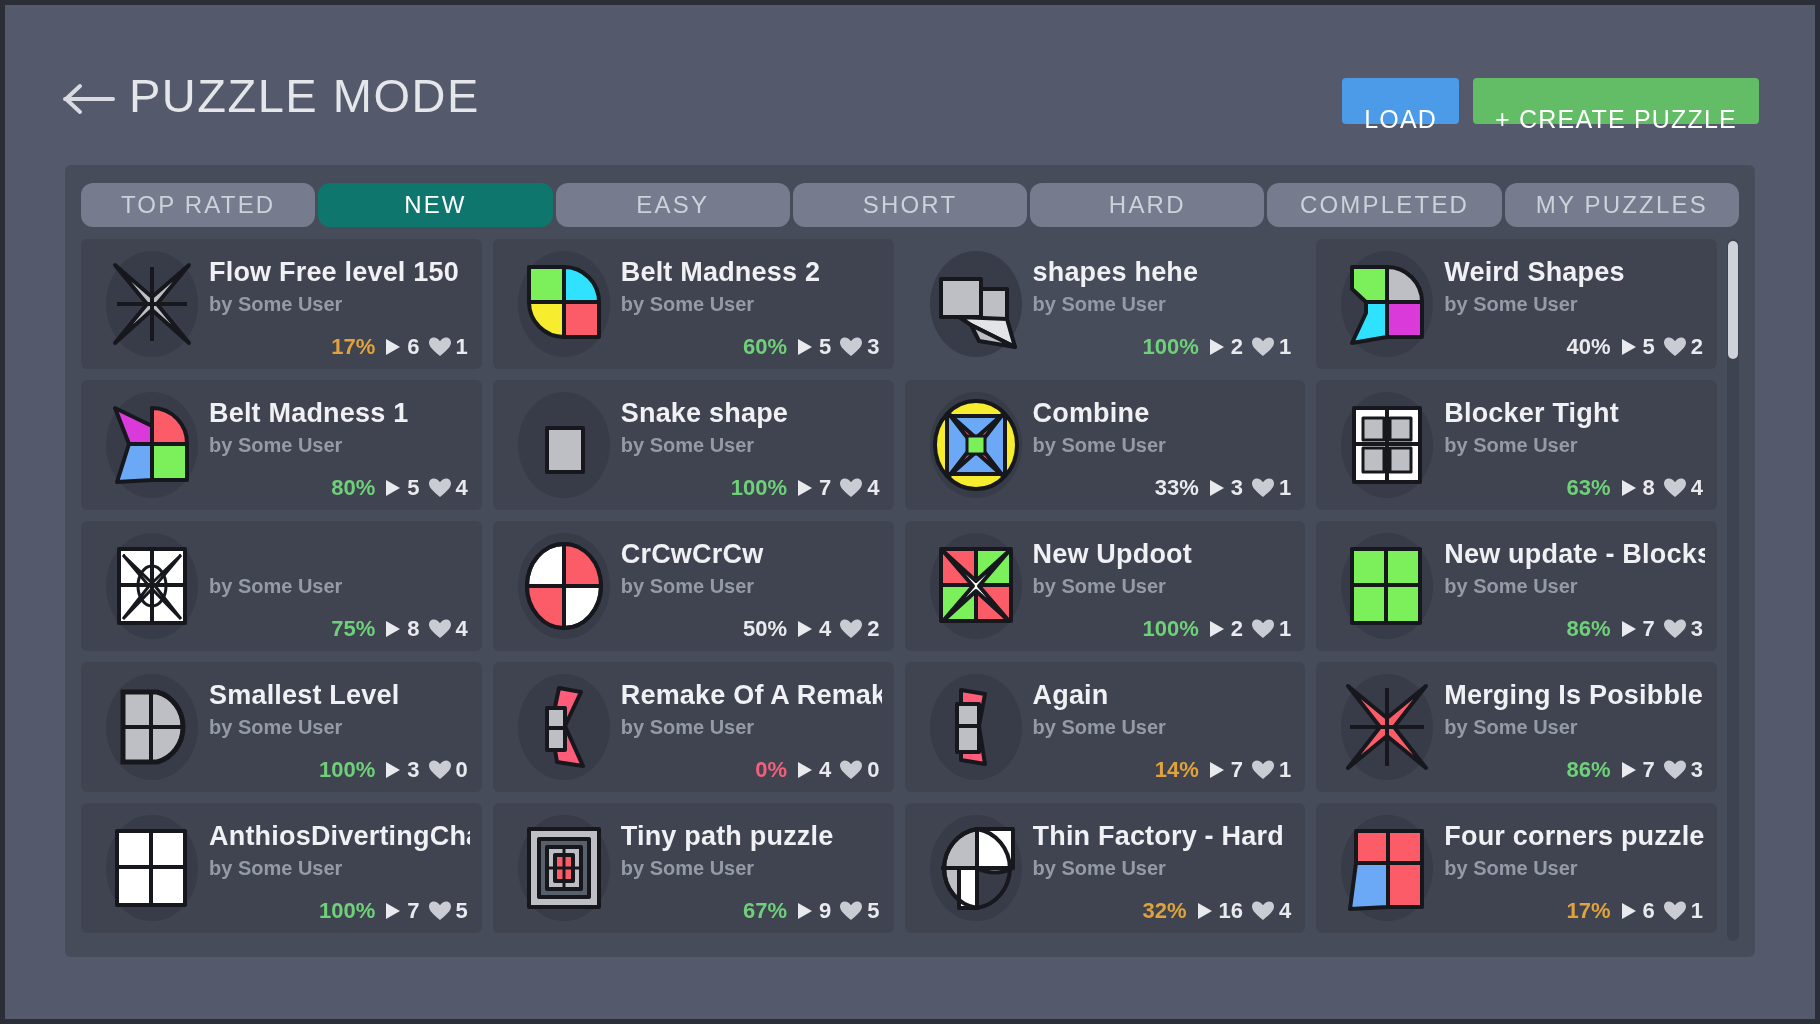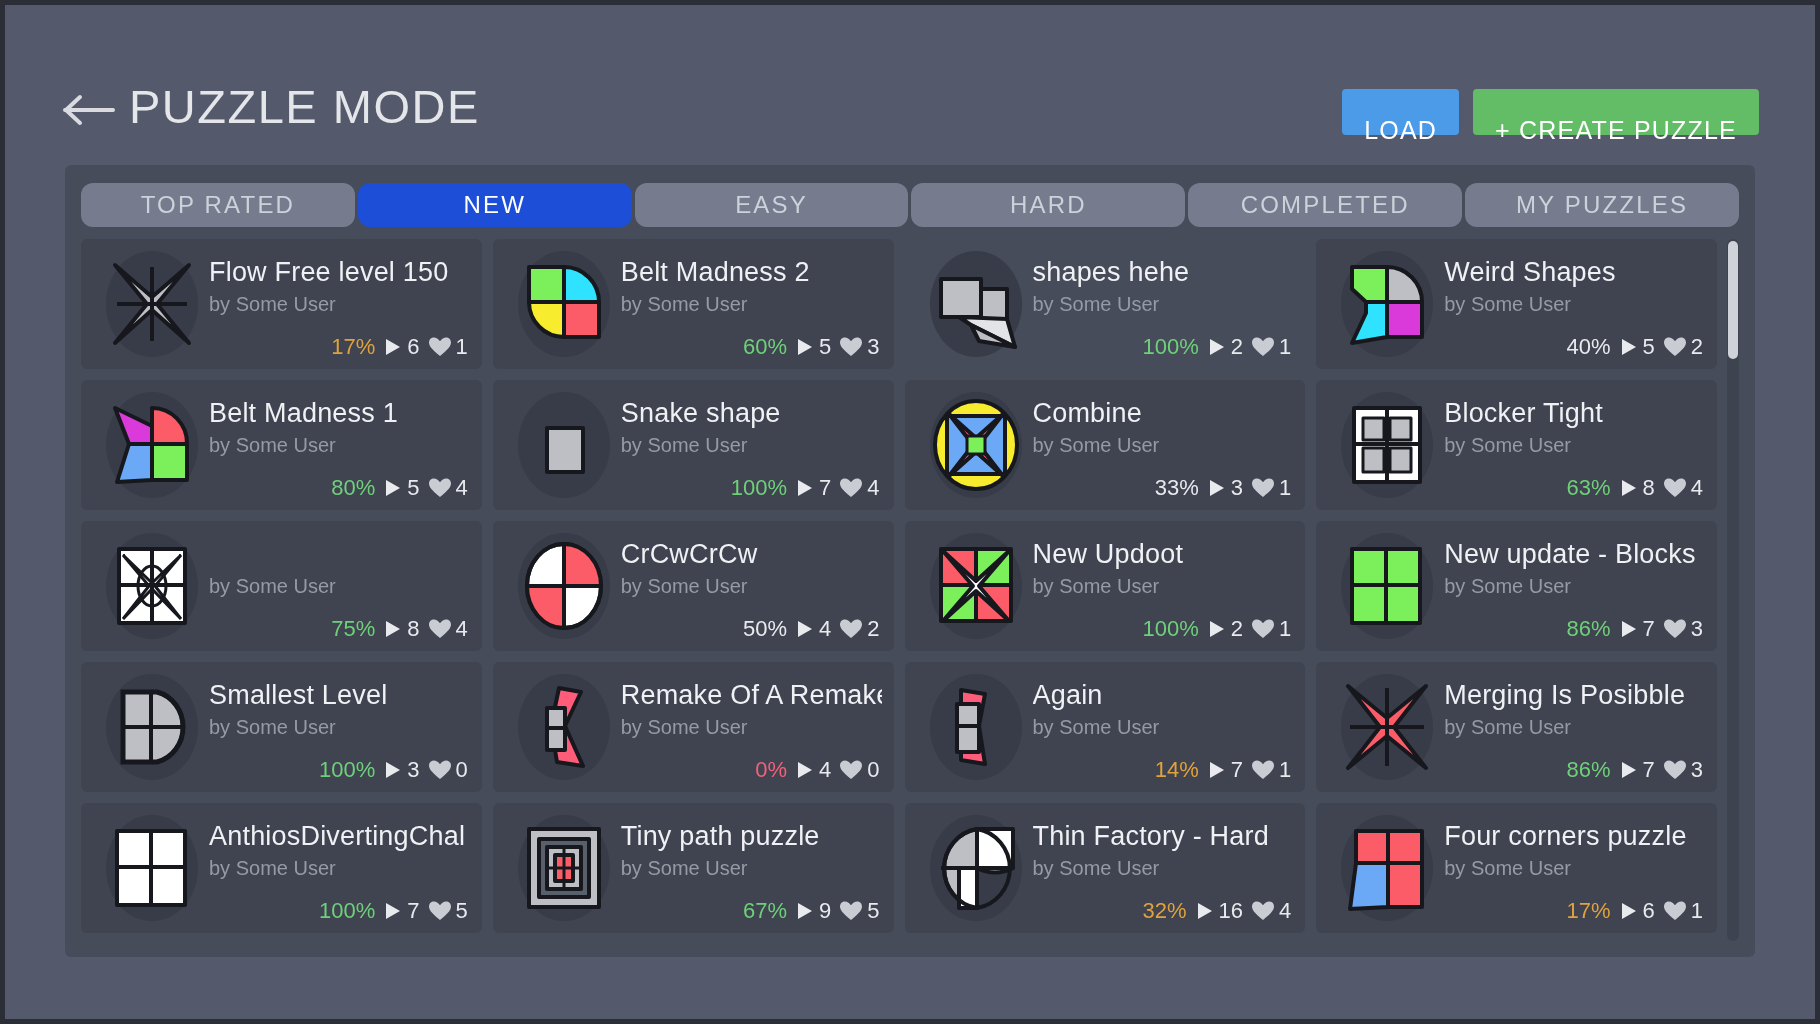"PUZZLE MODE" .header { top: 12px -> 1px }
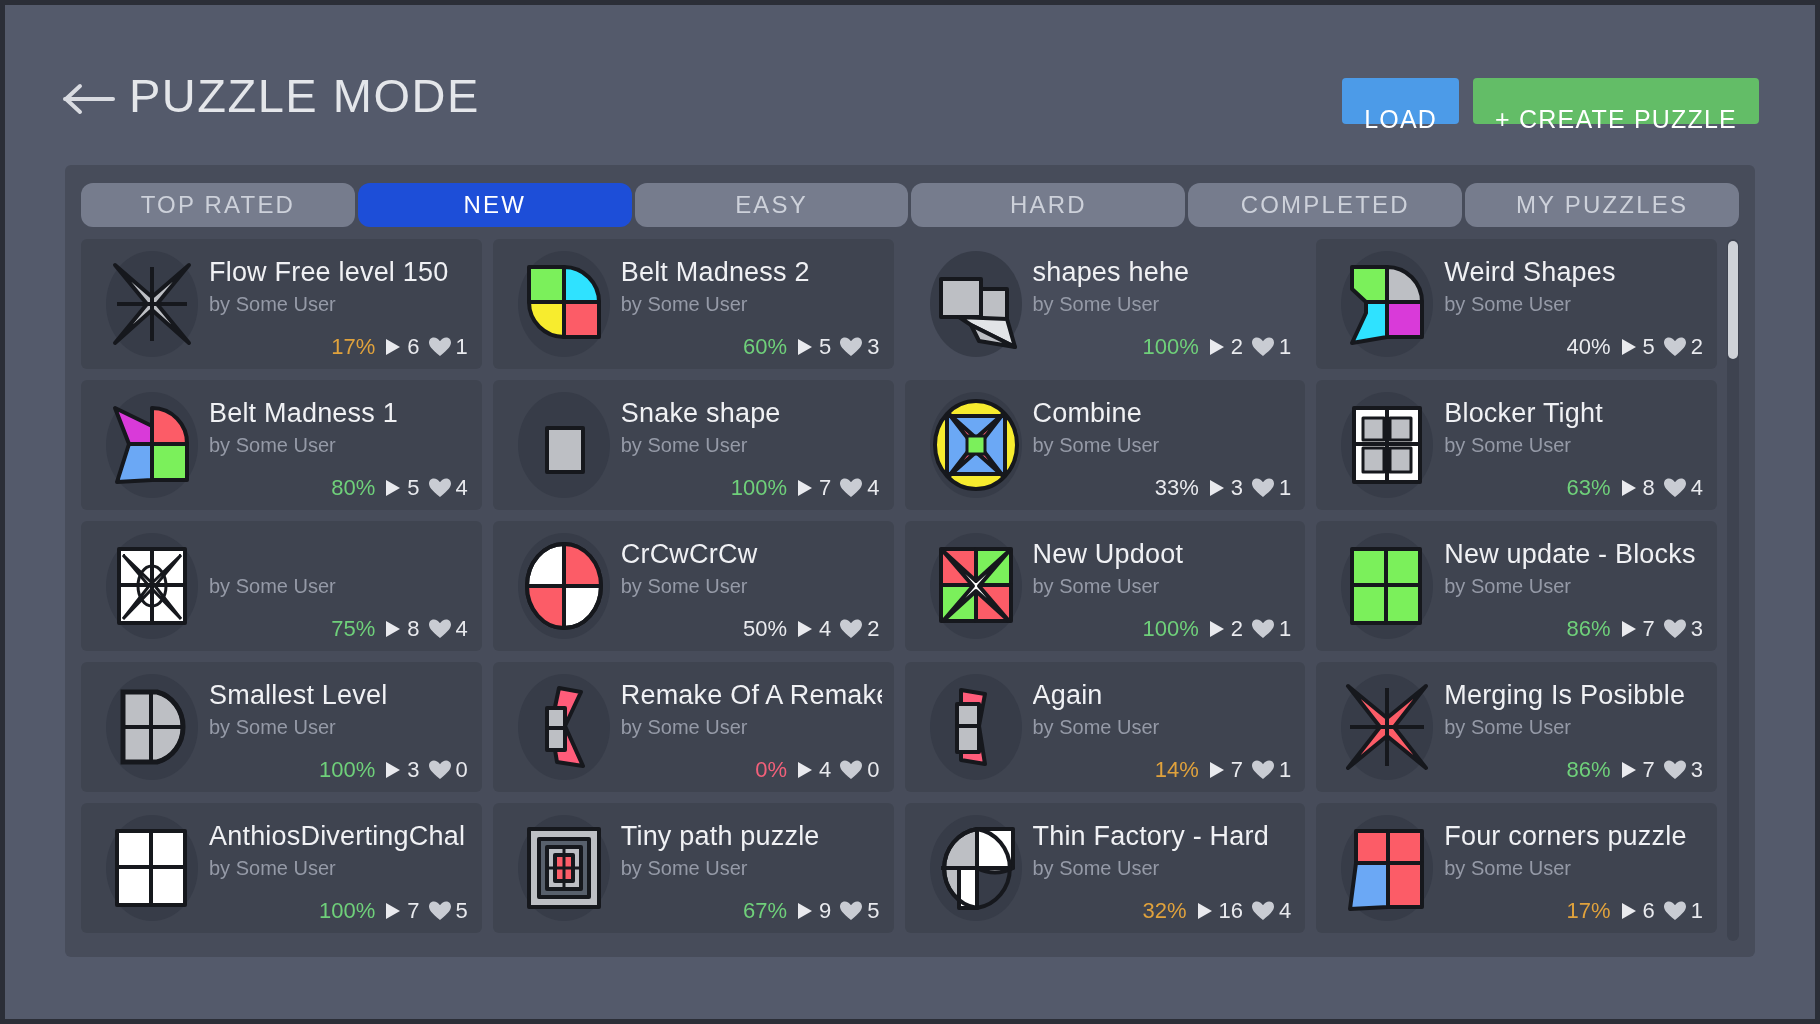"NEW" .tab.active { background: #1d4ed8 -> #0f766e }
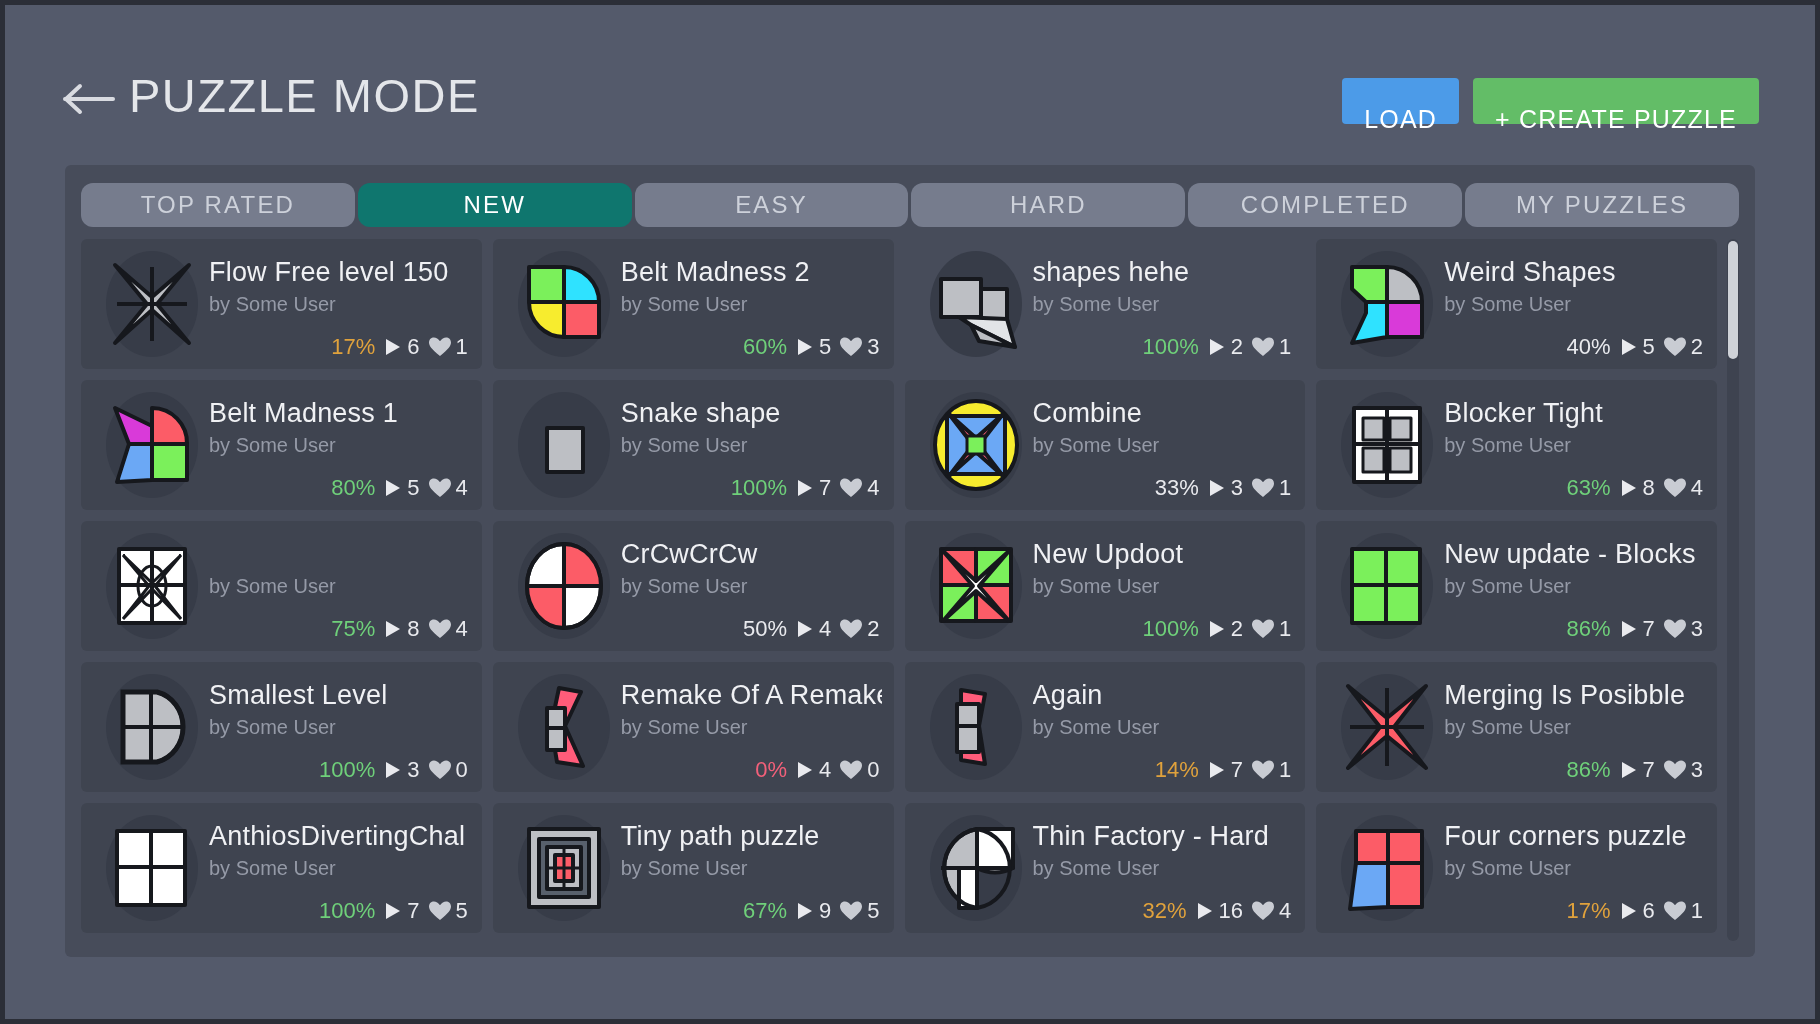"SHORT" div.tab { html: none -> <div>SHORT</div> }
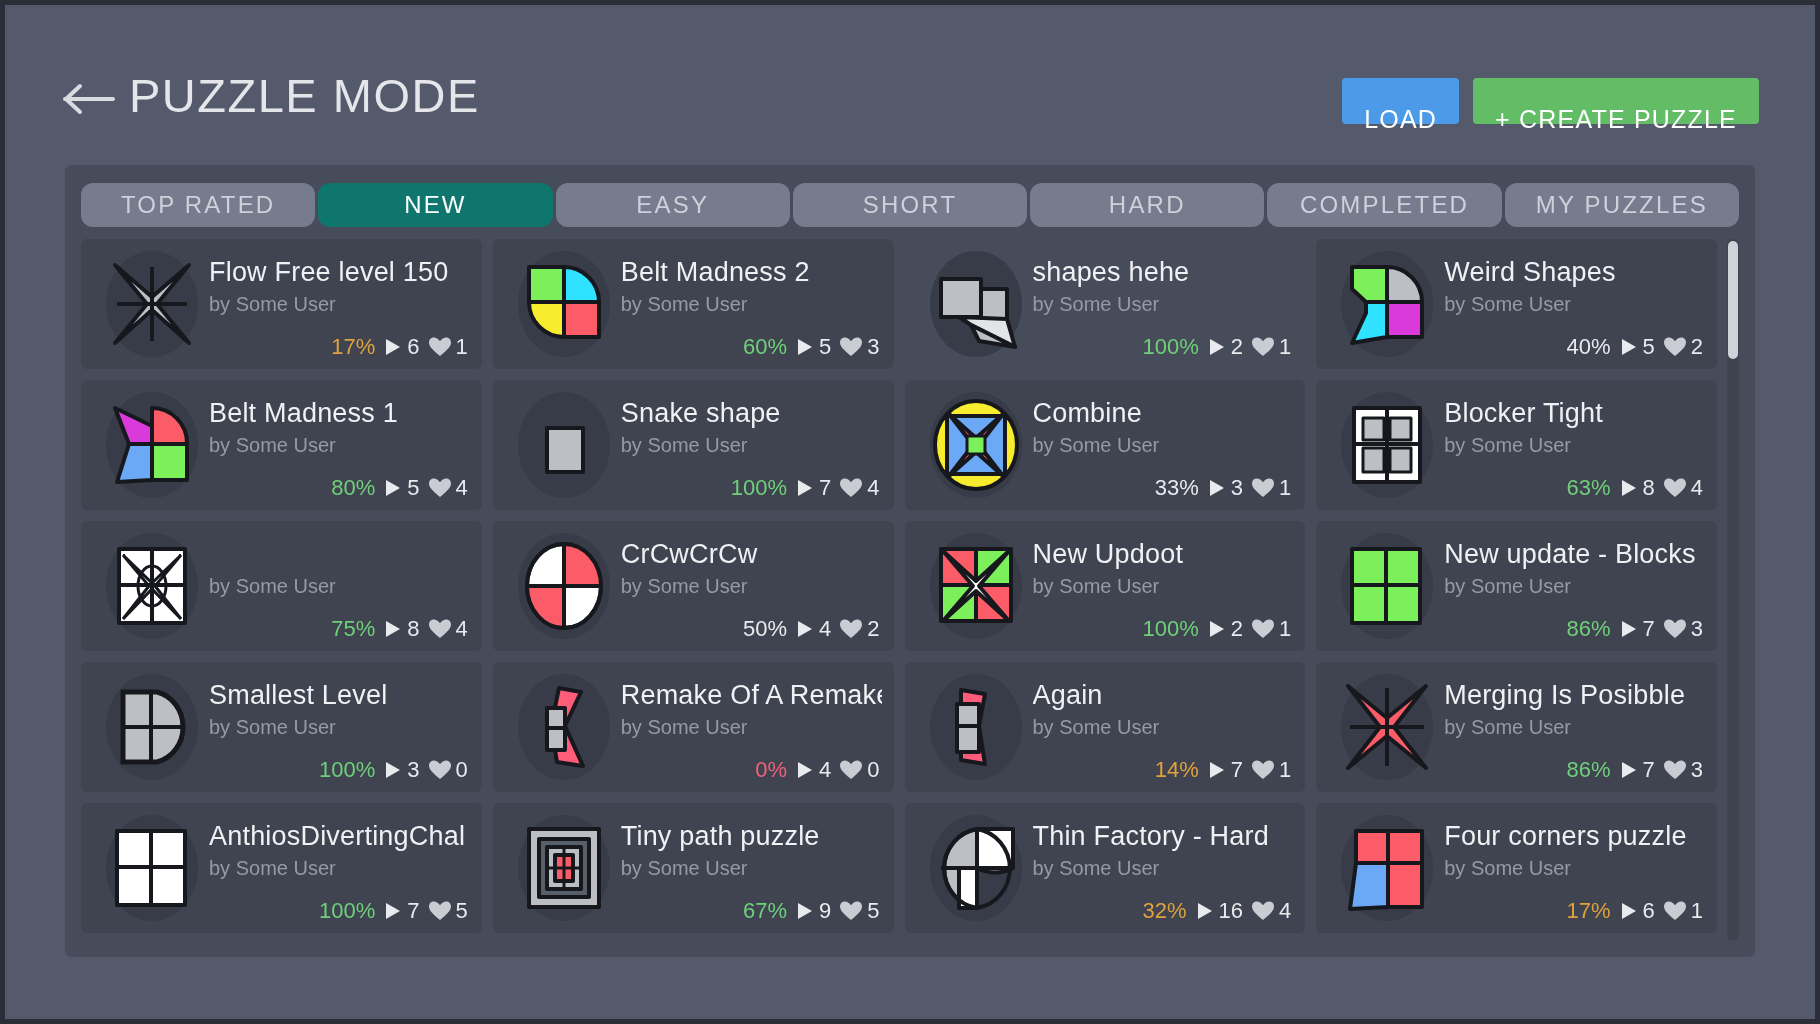"Flow Free level 150" .grid { font-weight: none -> bold }
